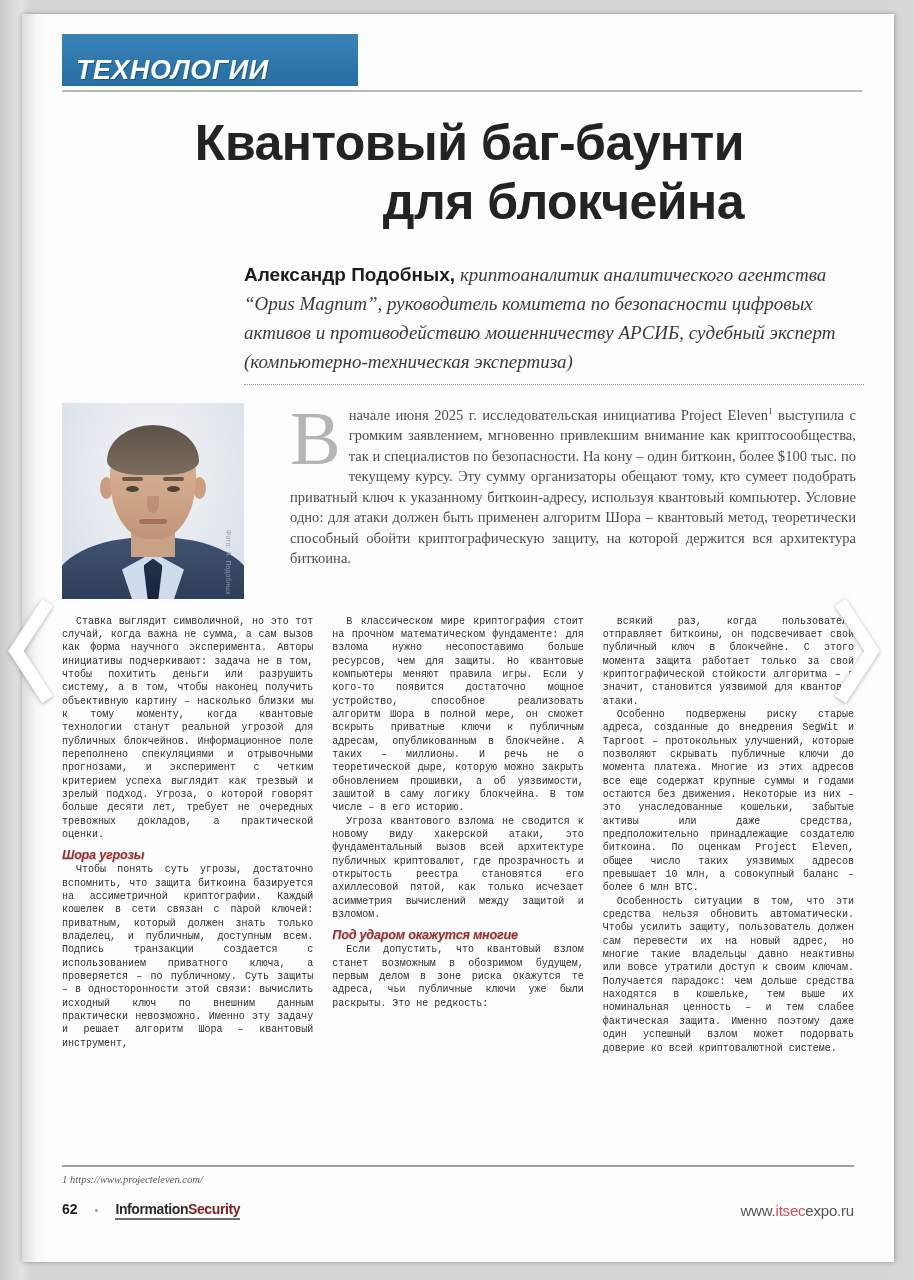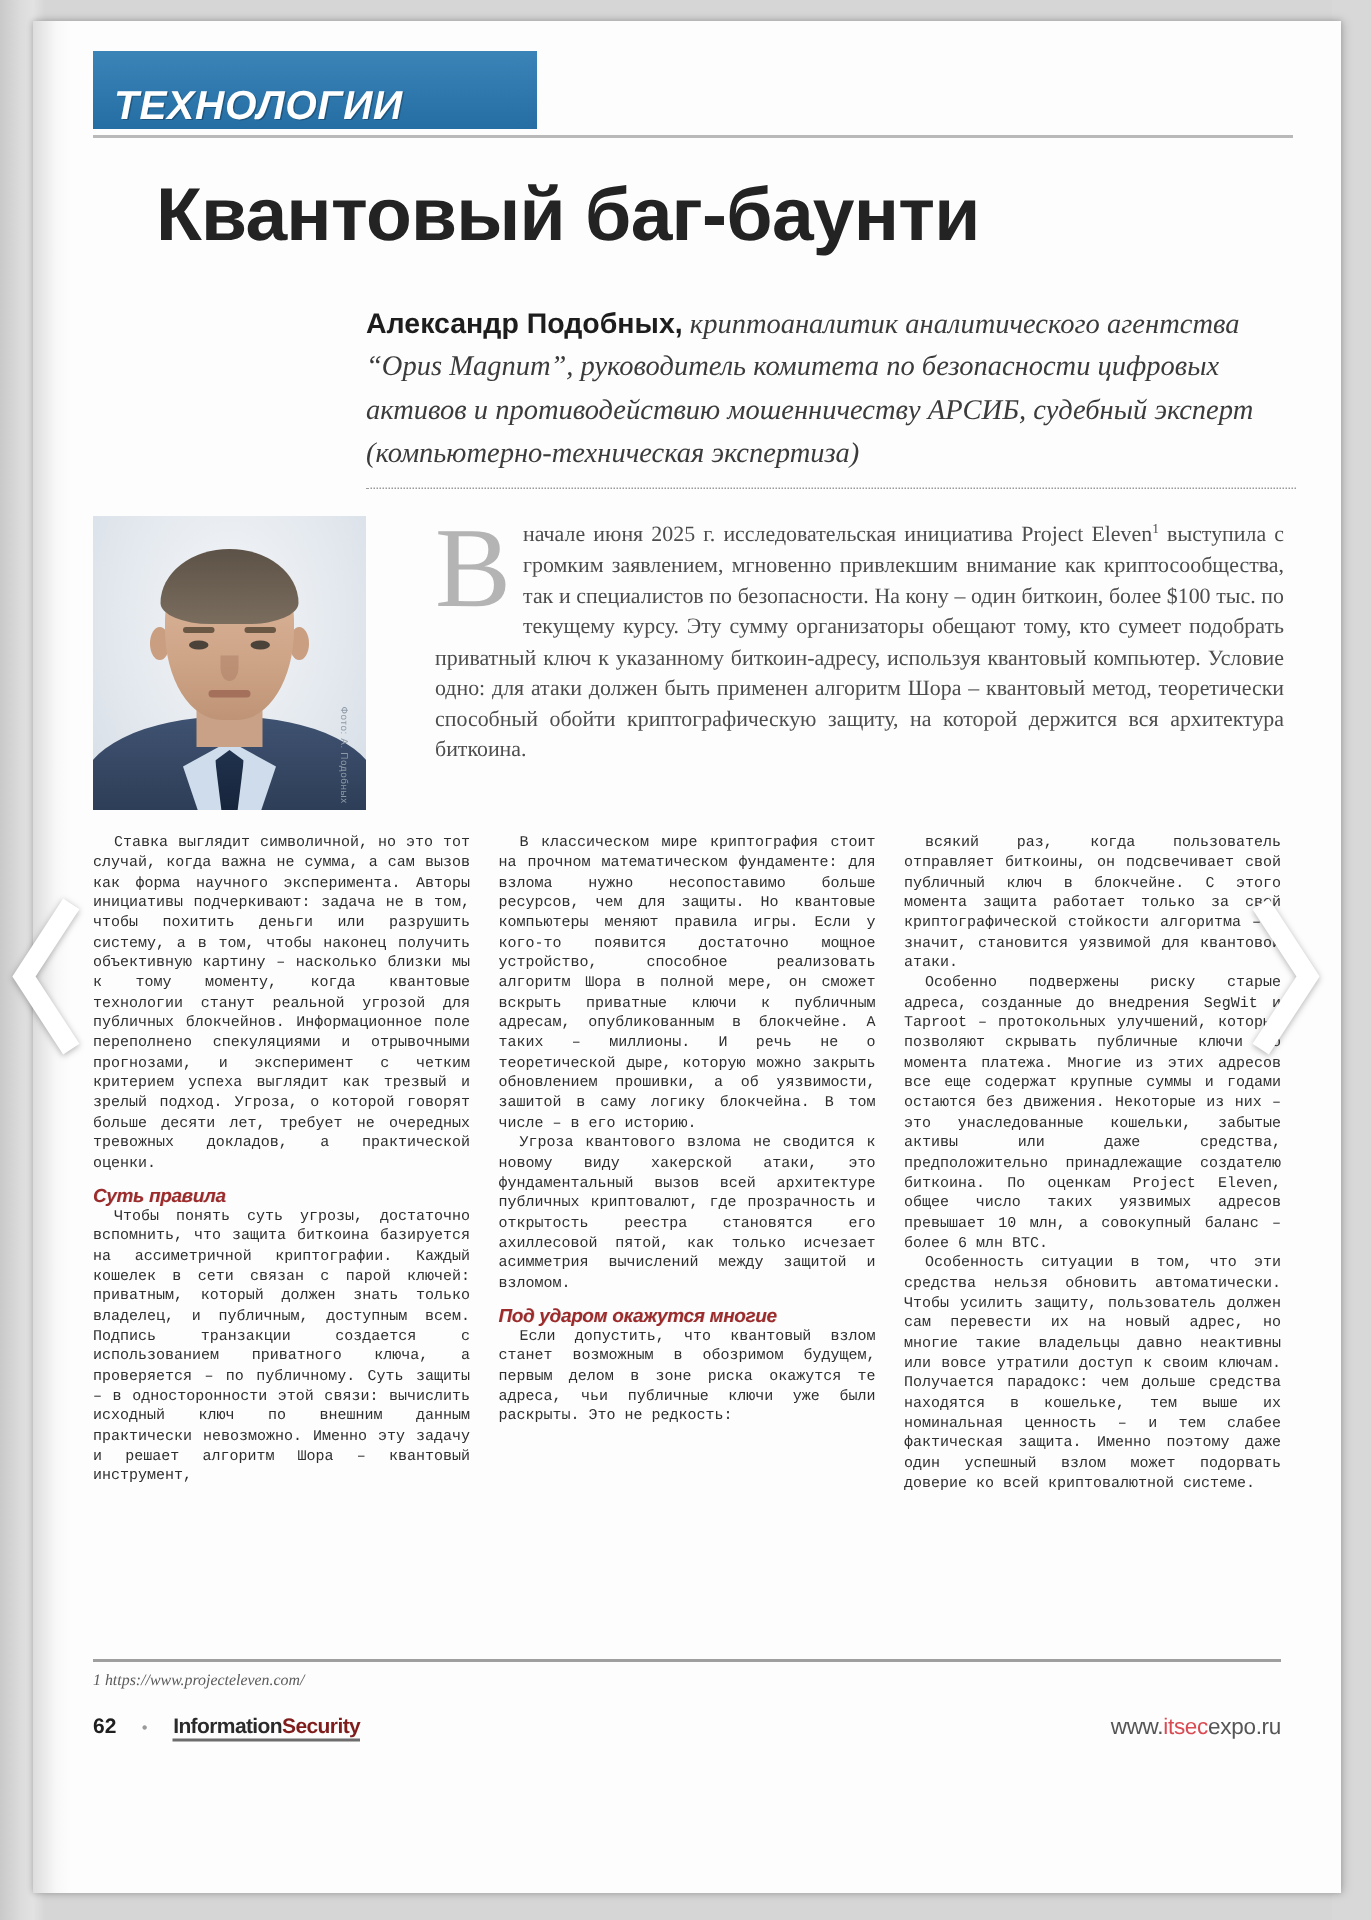"Квантовый баг-баунти" .headline { text-align: none -> right }
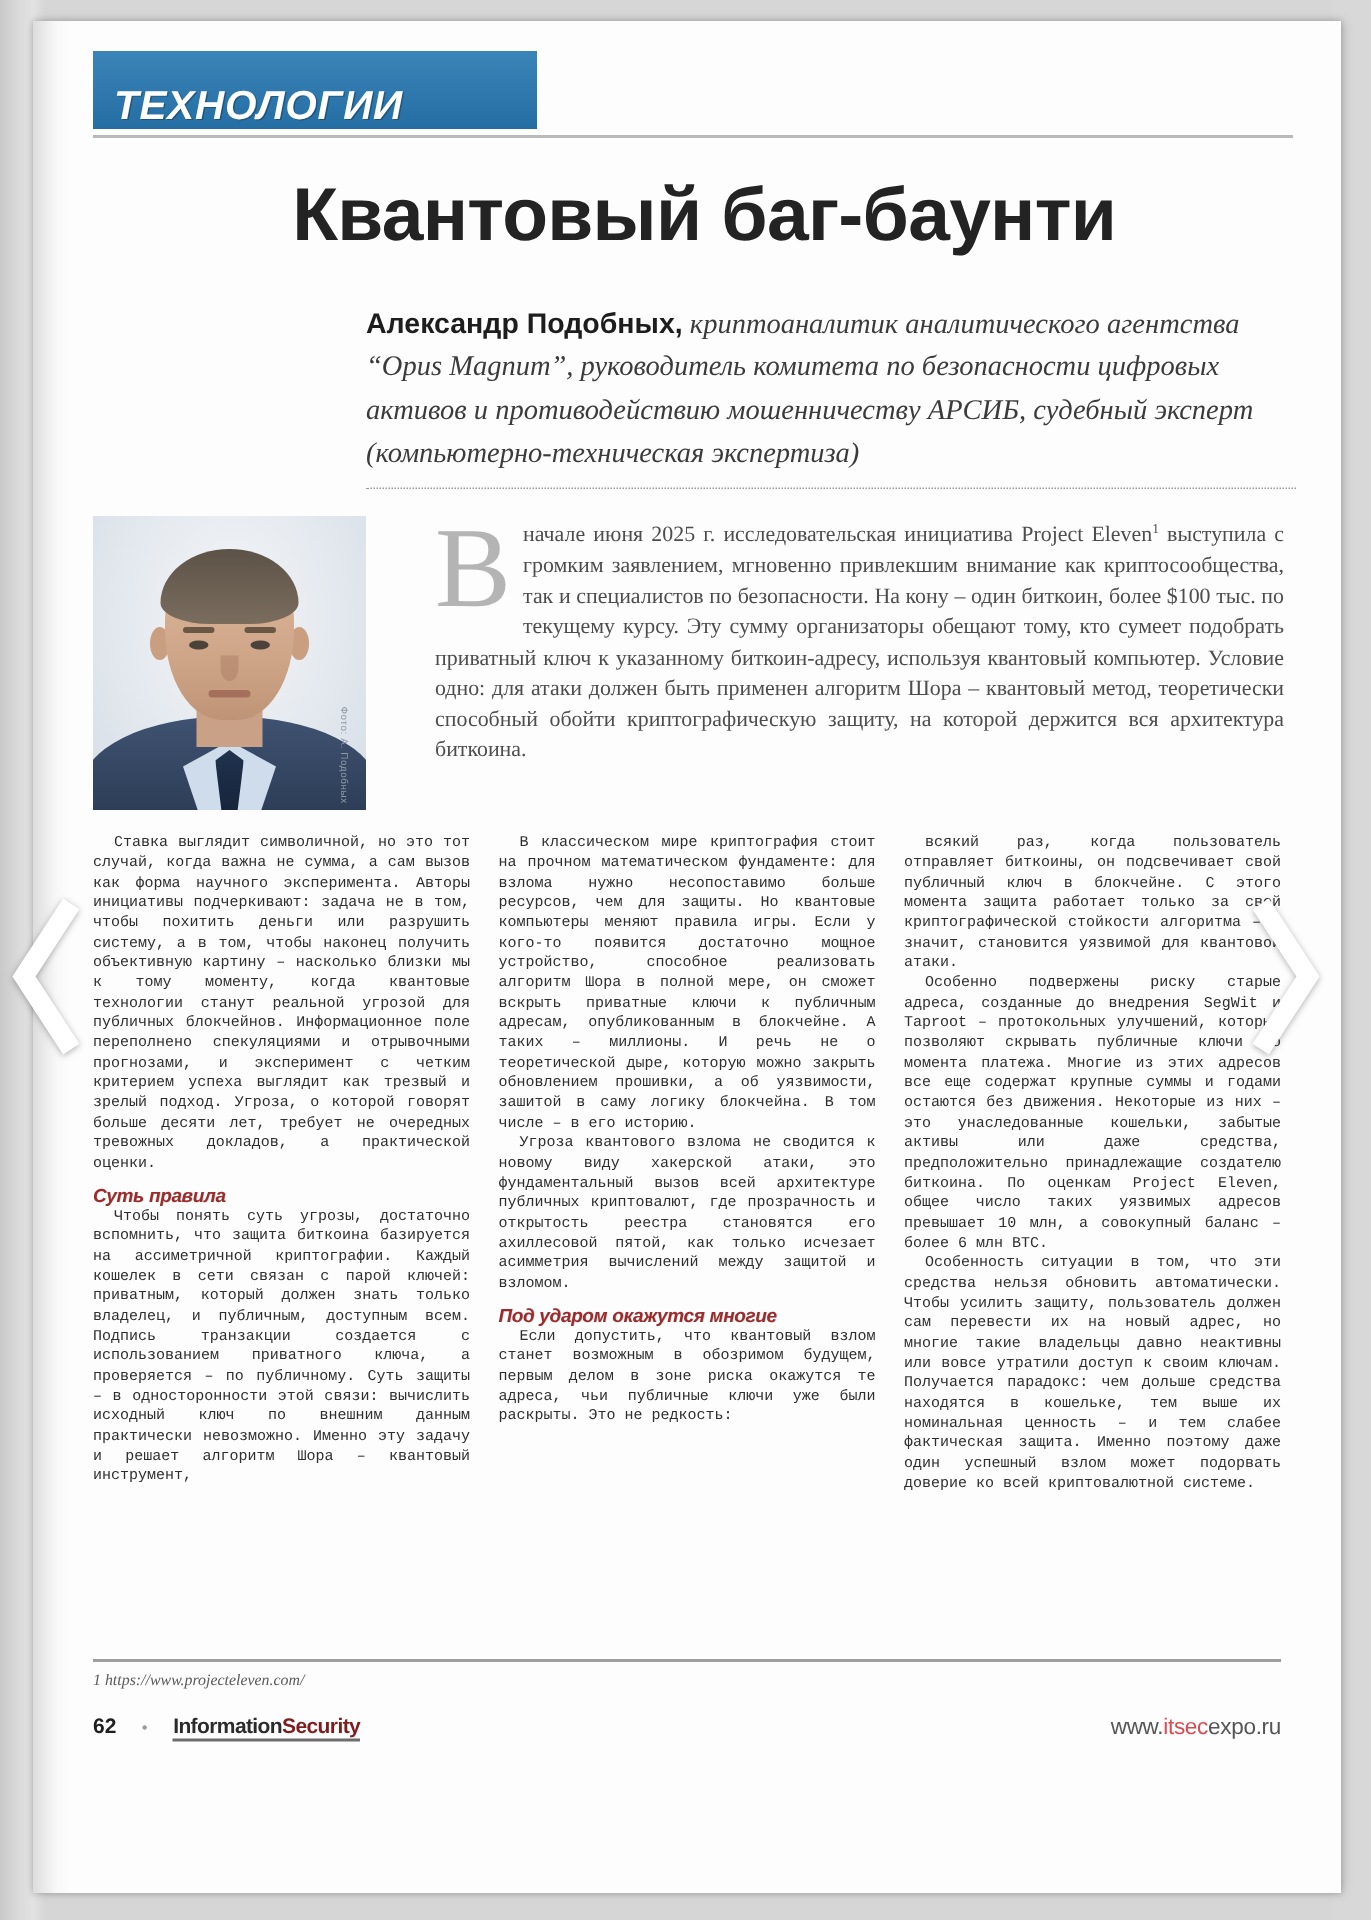"для блокчейна" span { html: none -> <span>для блокчейна</span> }
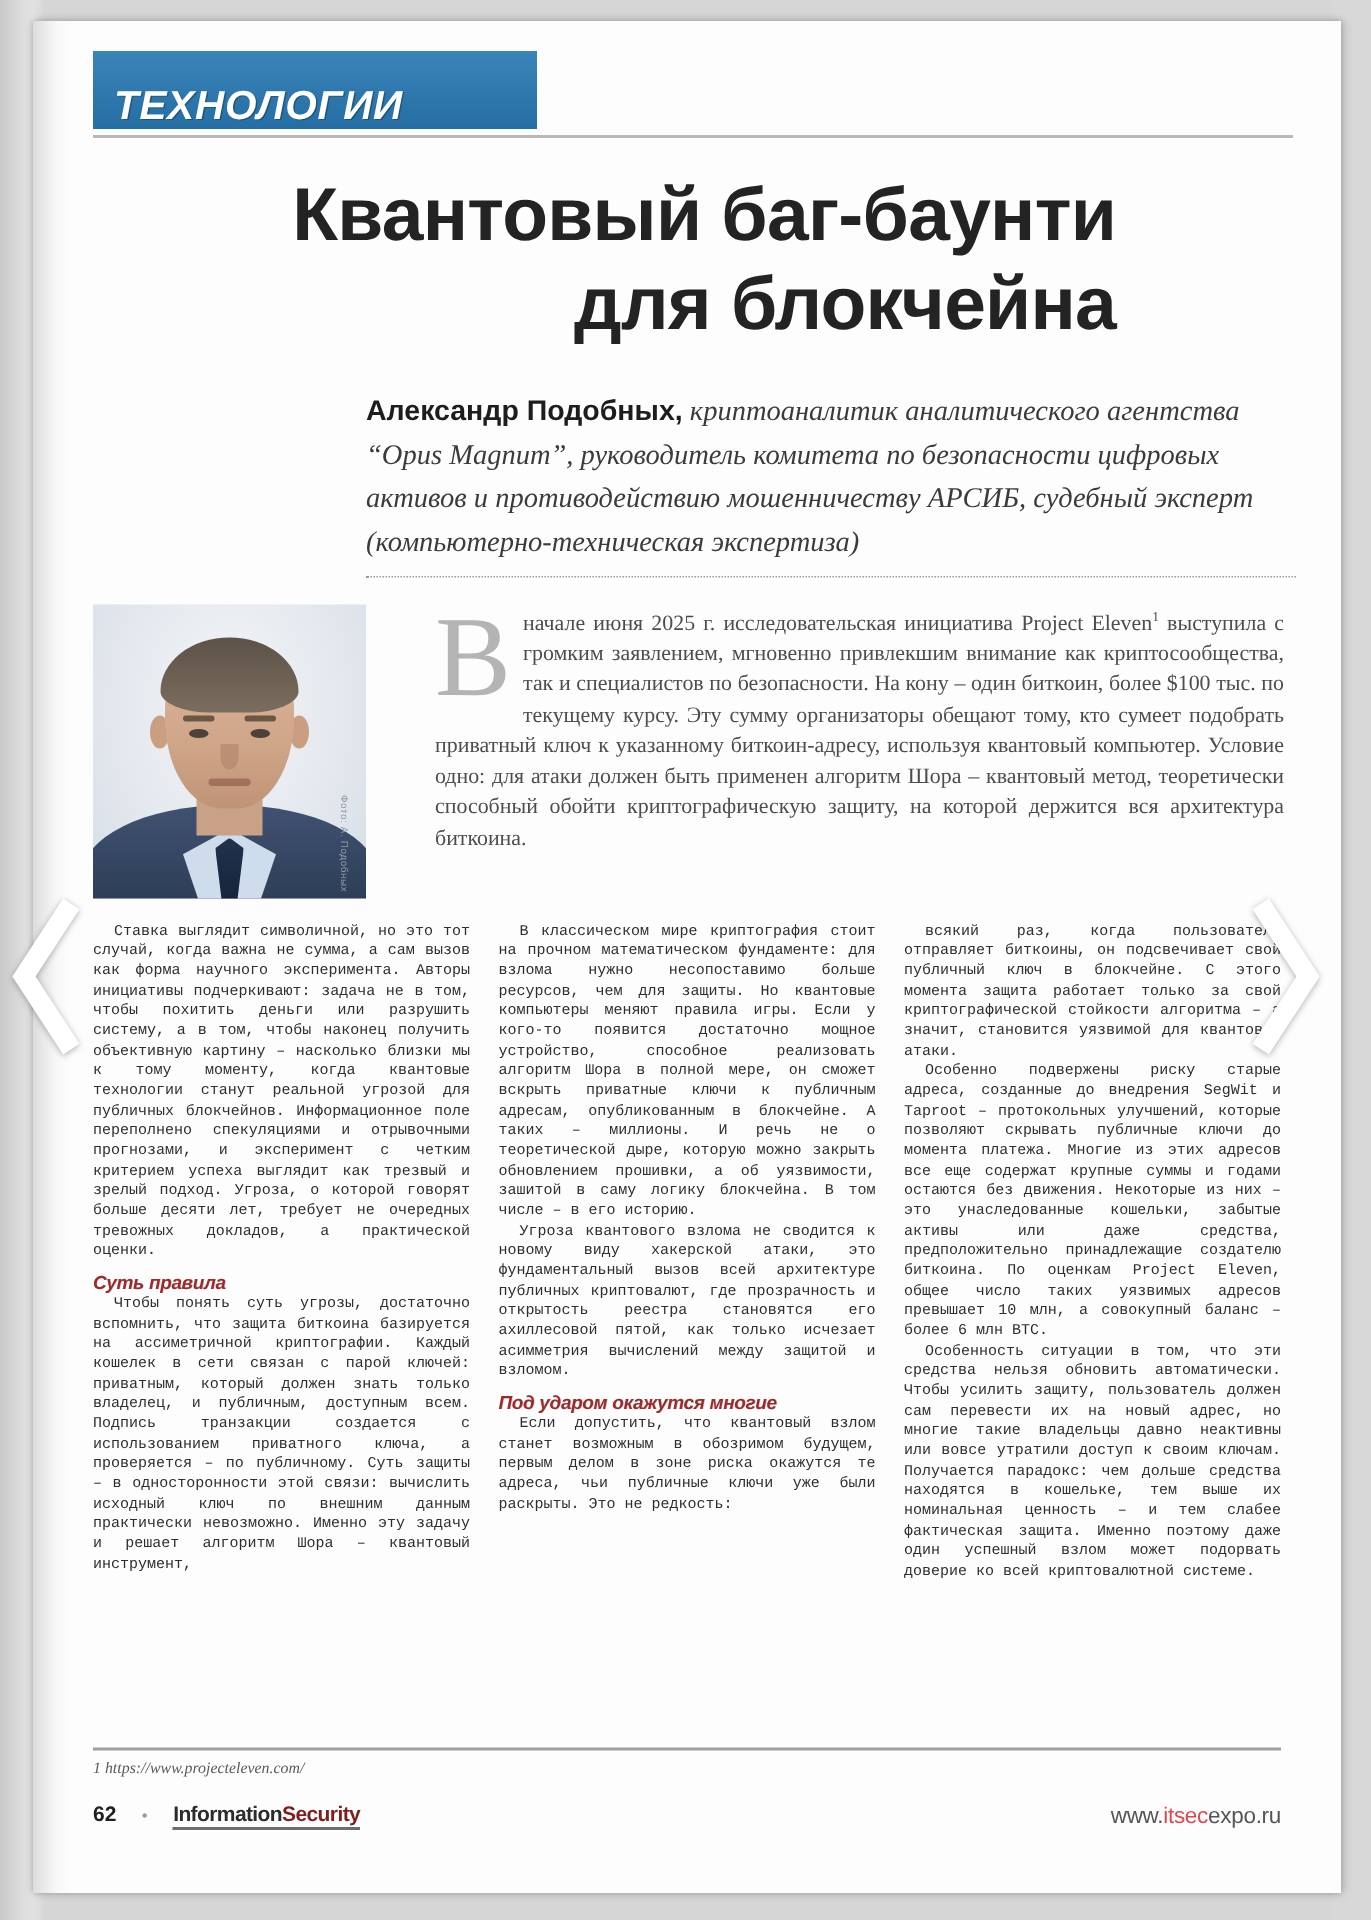"Суть правила" div.subhead { text: Суть правила -> Шора угрозы }
